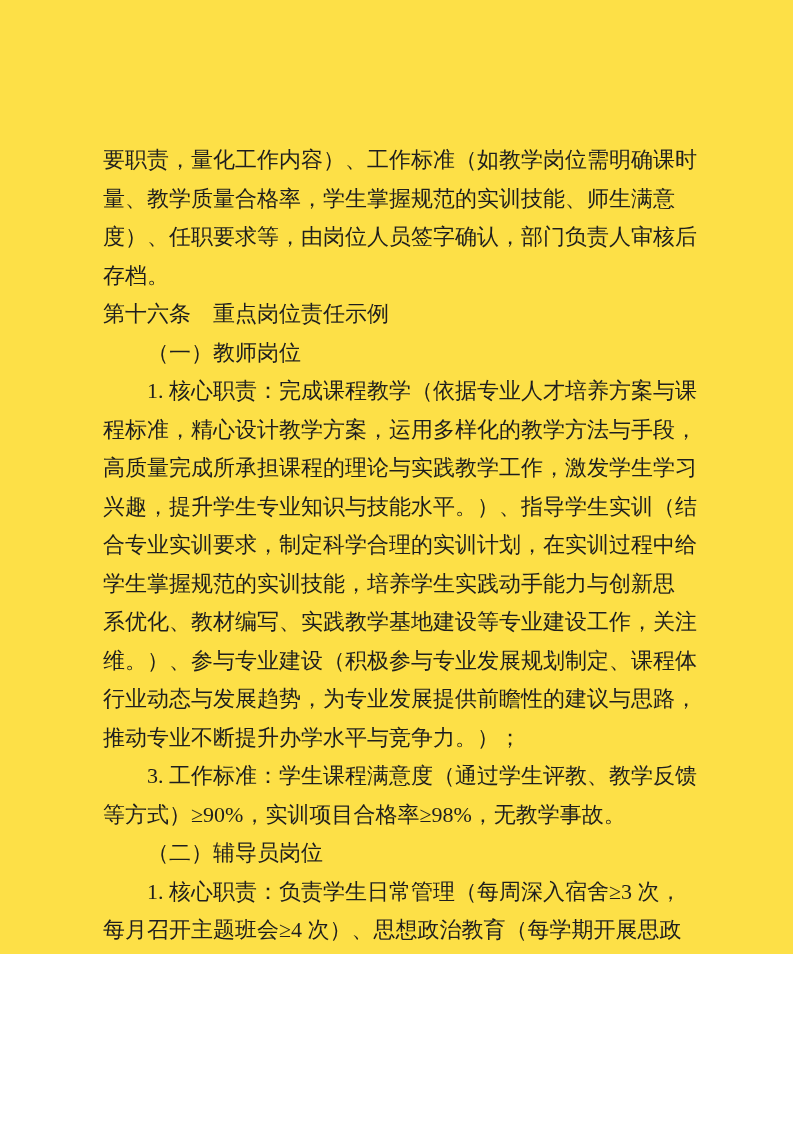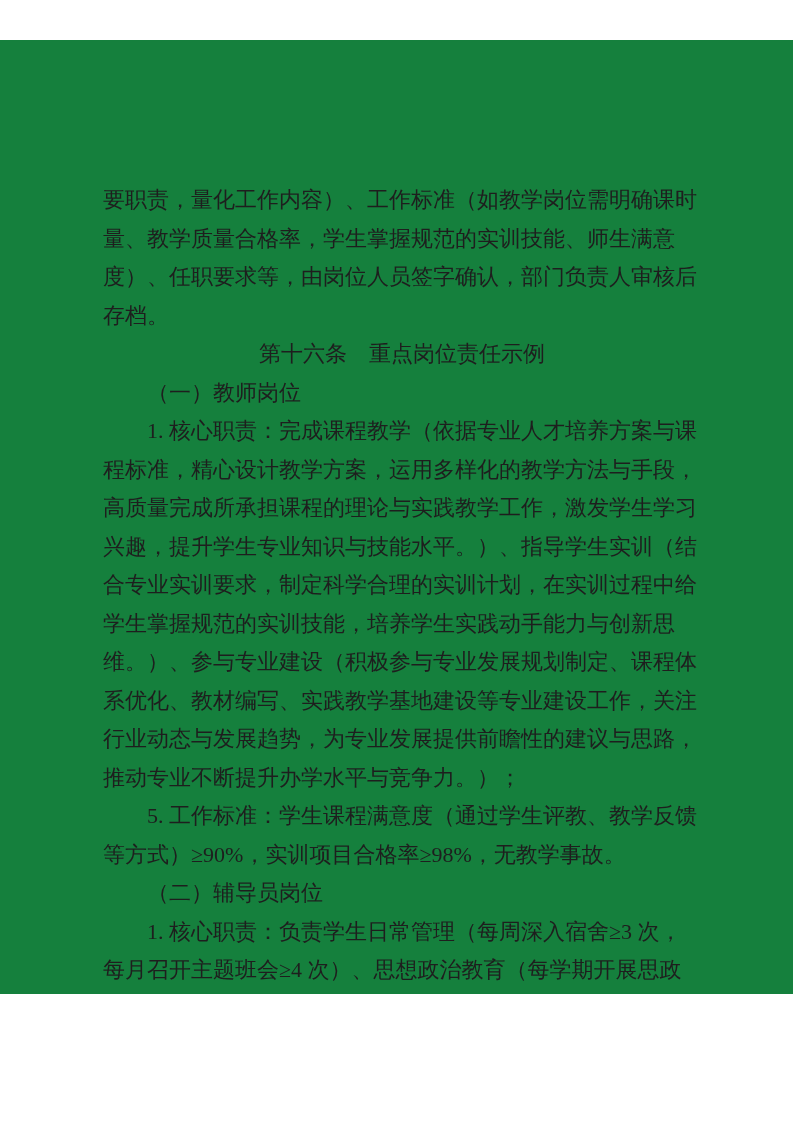"要职责，量化工作内容）、工作标准（如教学岗位需明确课时" .page { background: #15803d -> #fde047; margin-top: 40px -> none }
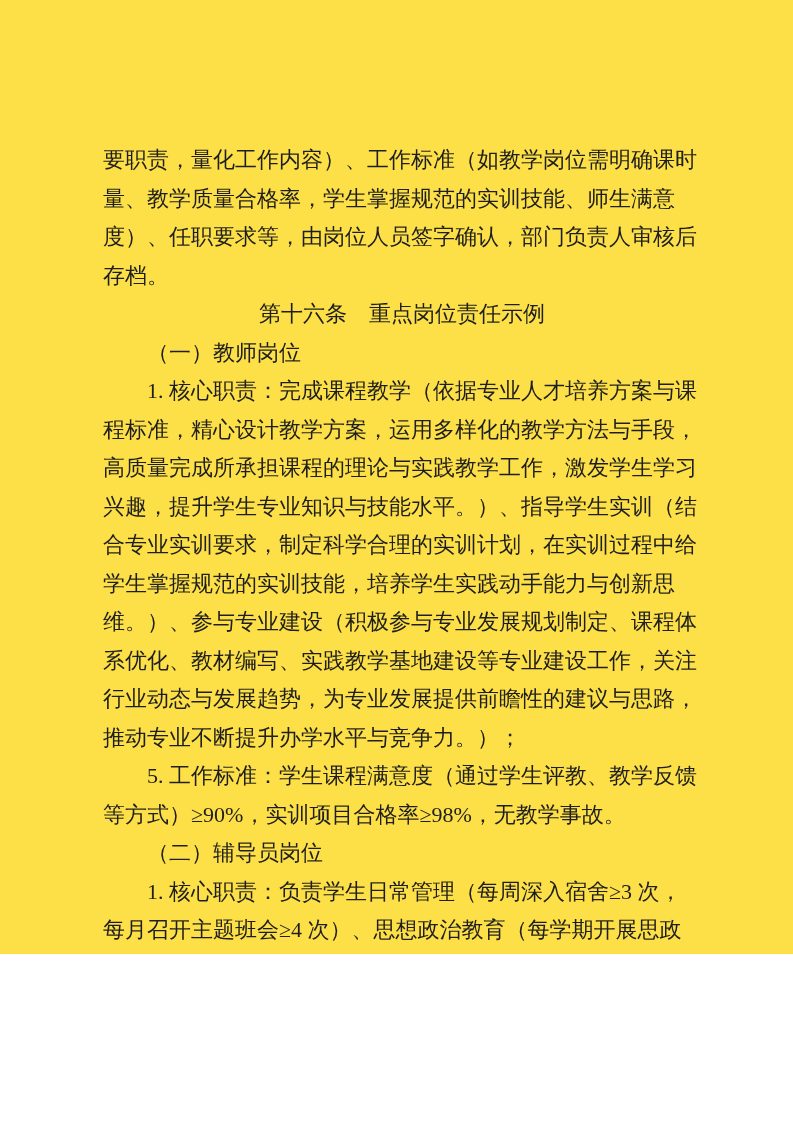"第十六条 重点岗位责任示例" .center { text-align: center -> left }
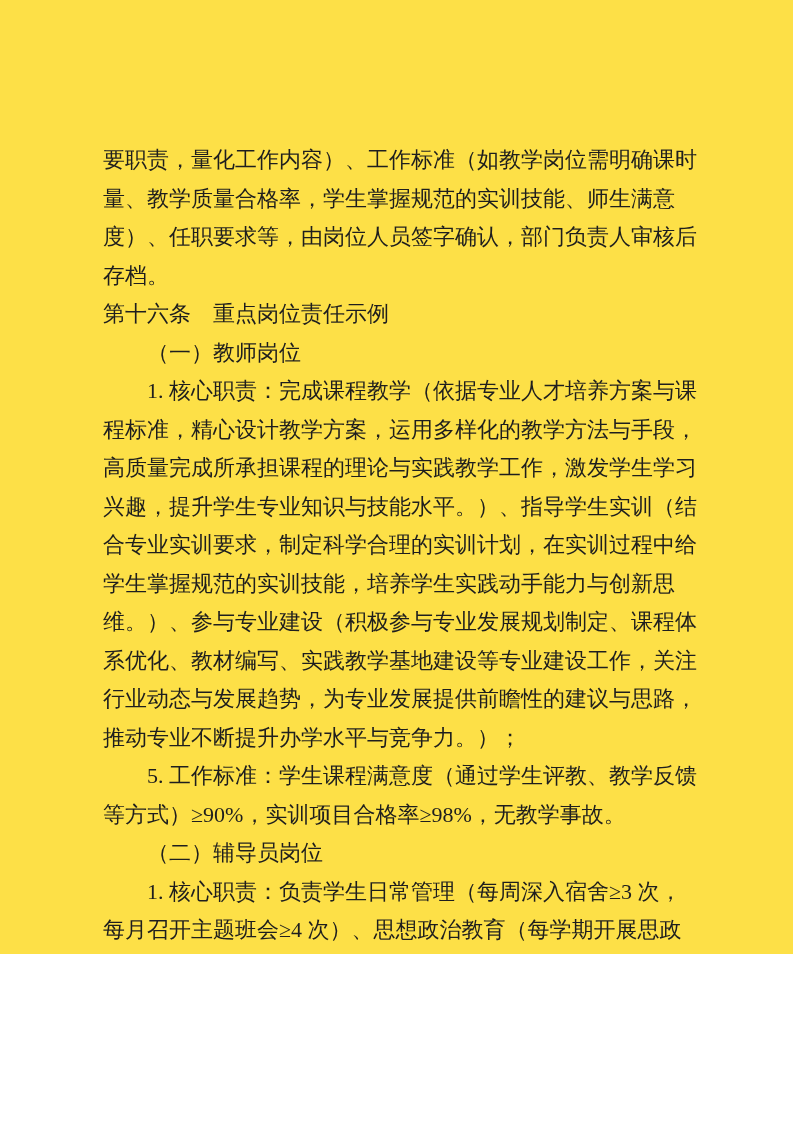"维。）、参与专业建设（积极参与专业发展规划制定、课程体" div.line { order: before "系优化、教材编写、实践教学基地建设等专业建设工作，关注" -> after "系优化、教材编写、实践教学基地建设等专业建设工作，关注" }
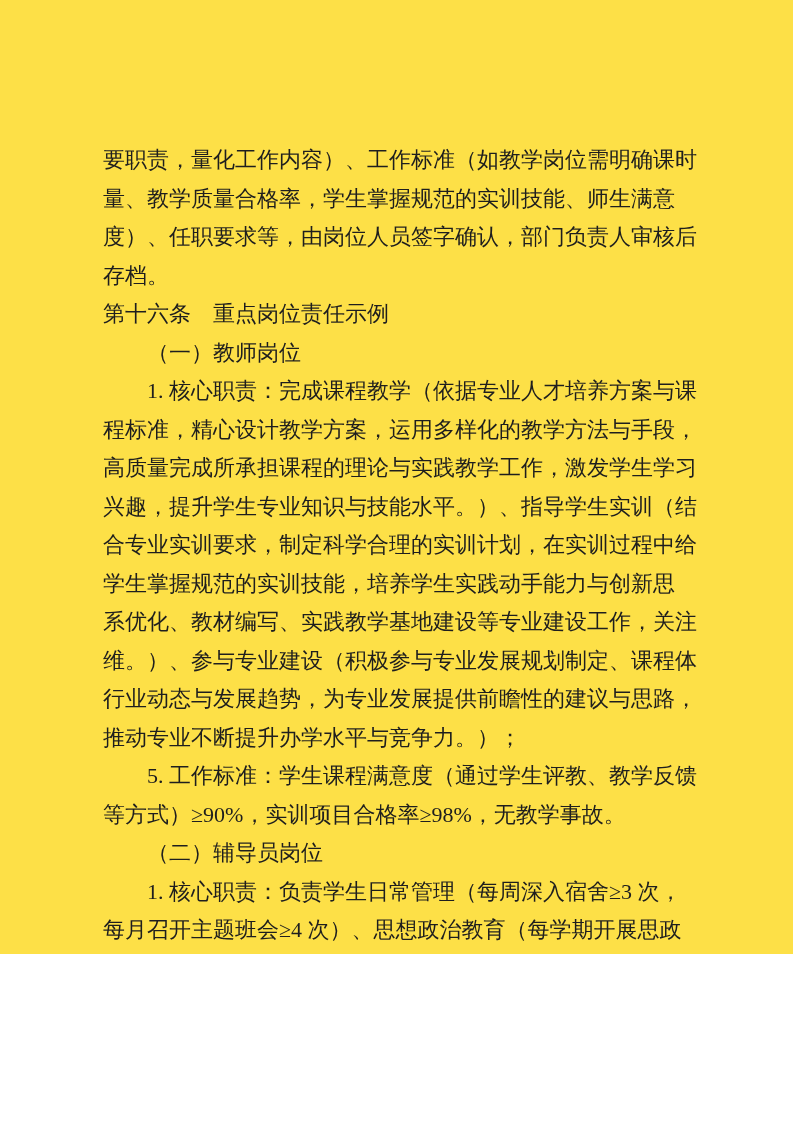"5. 工作标准：学生课程满意度（通过学生评教、教学反馈" div.line { text: 5 -> 3 }
